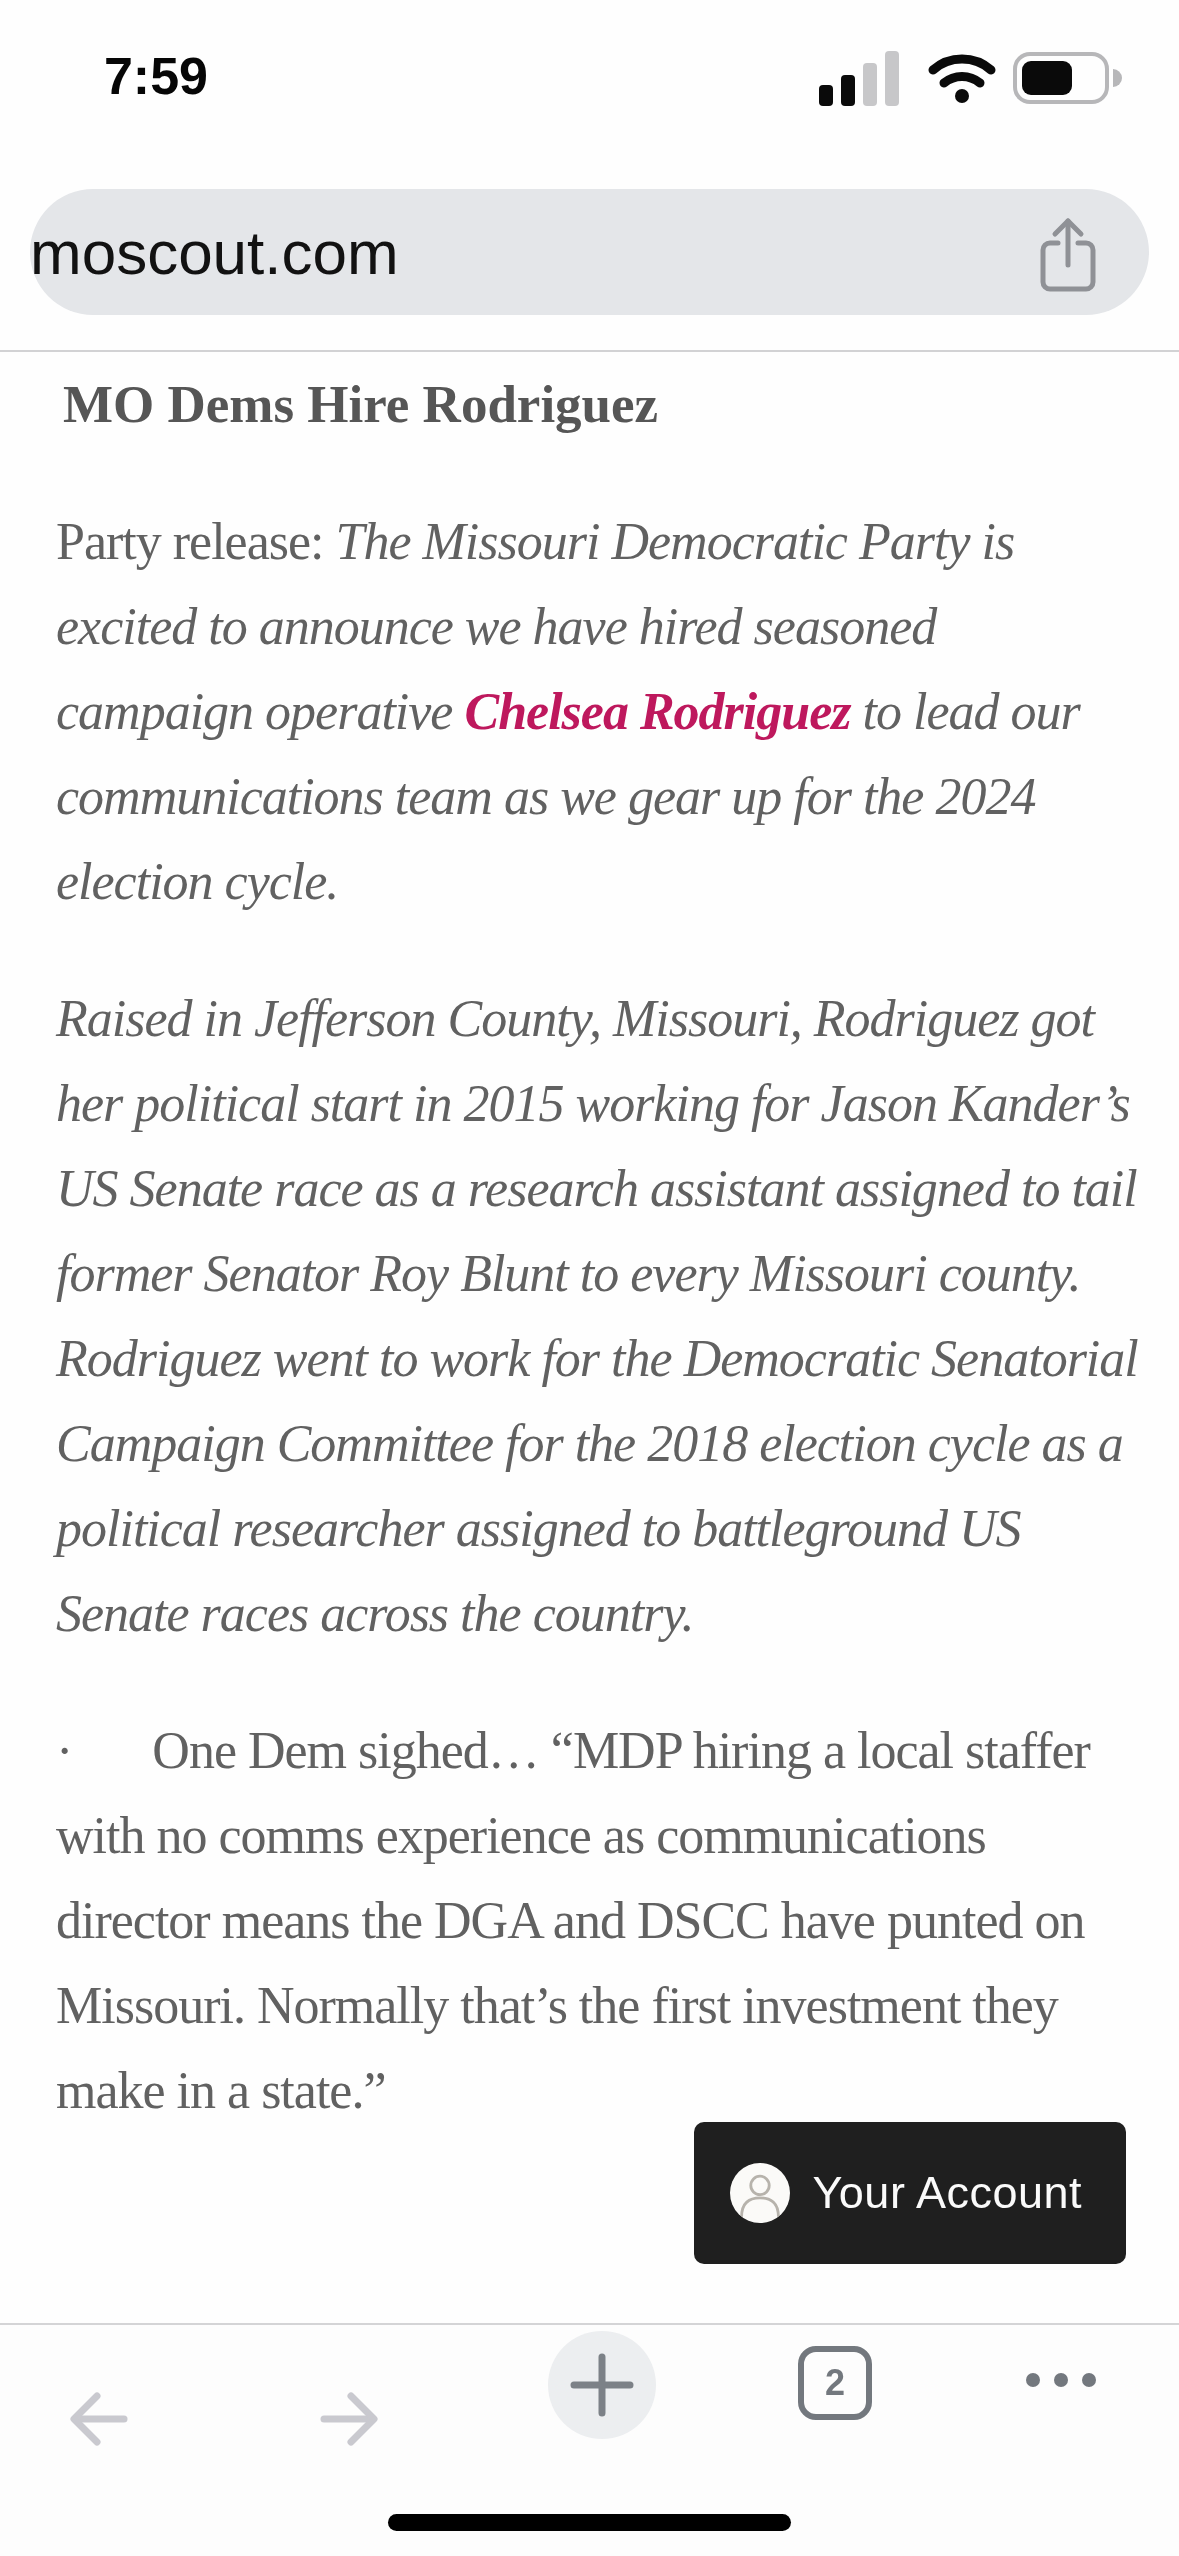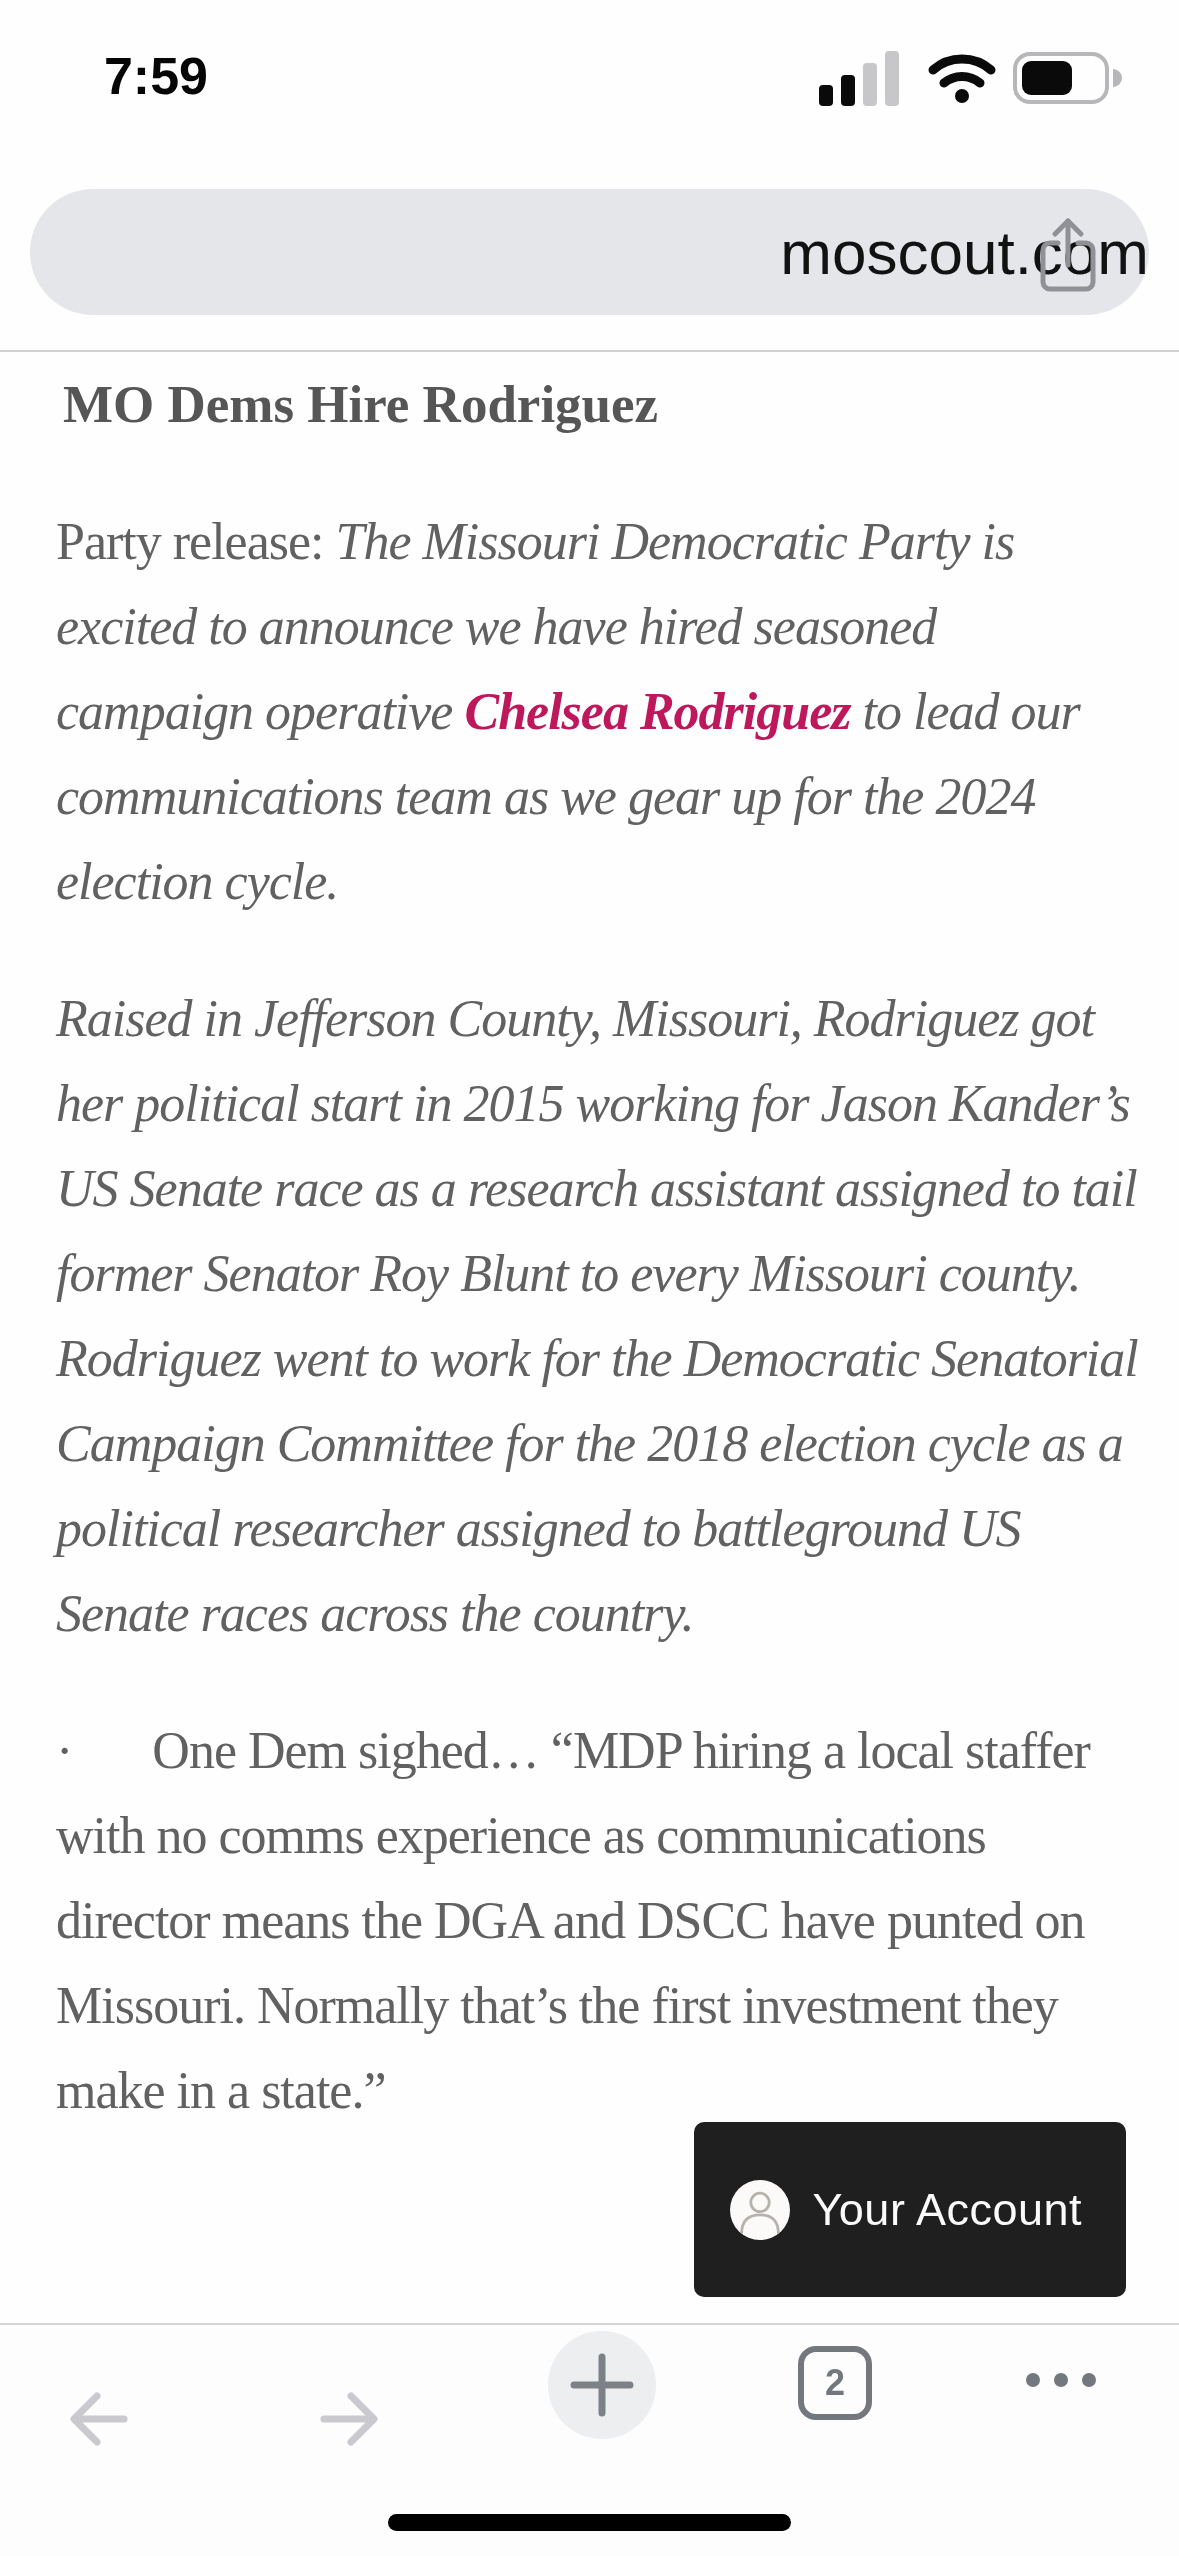"moscout.com" .url-pill { justify-content: flex-end -> flex-start }
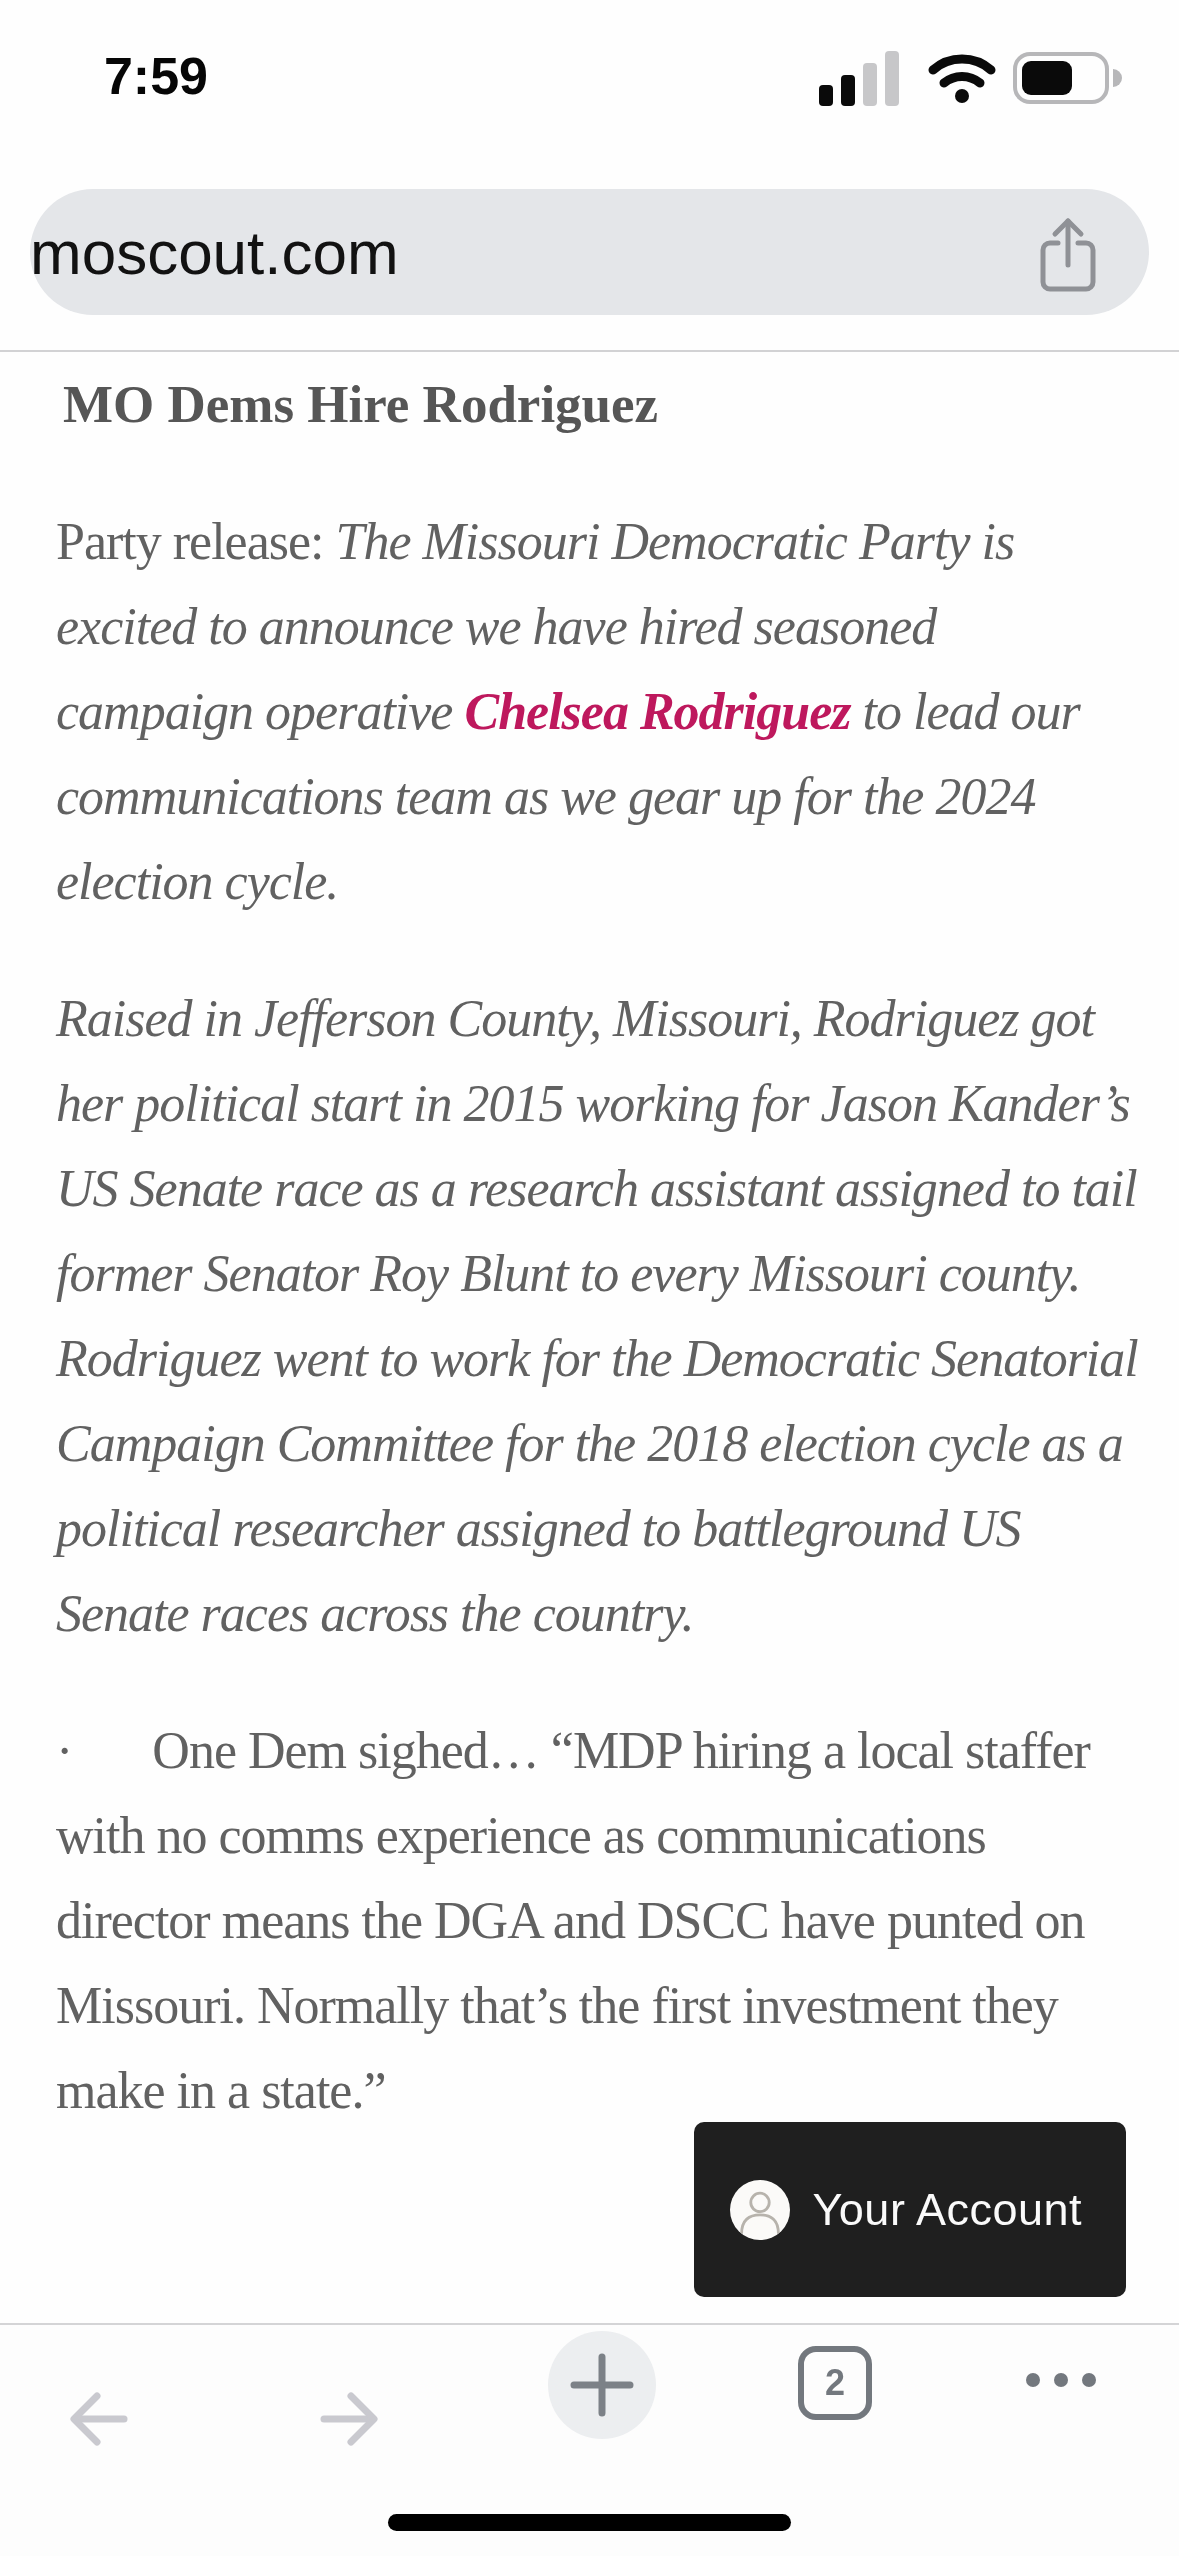"Your Account" .account-btn { height: 175px -> 142px }
